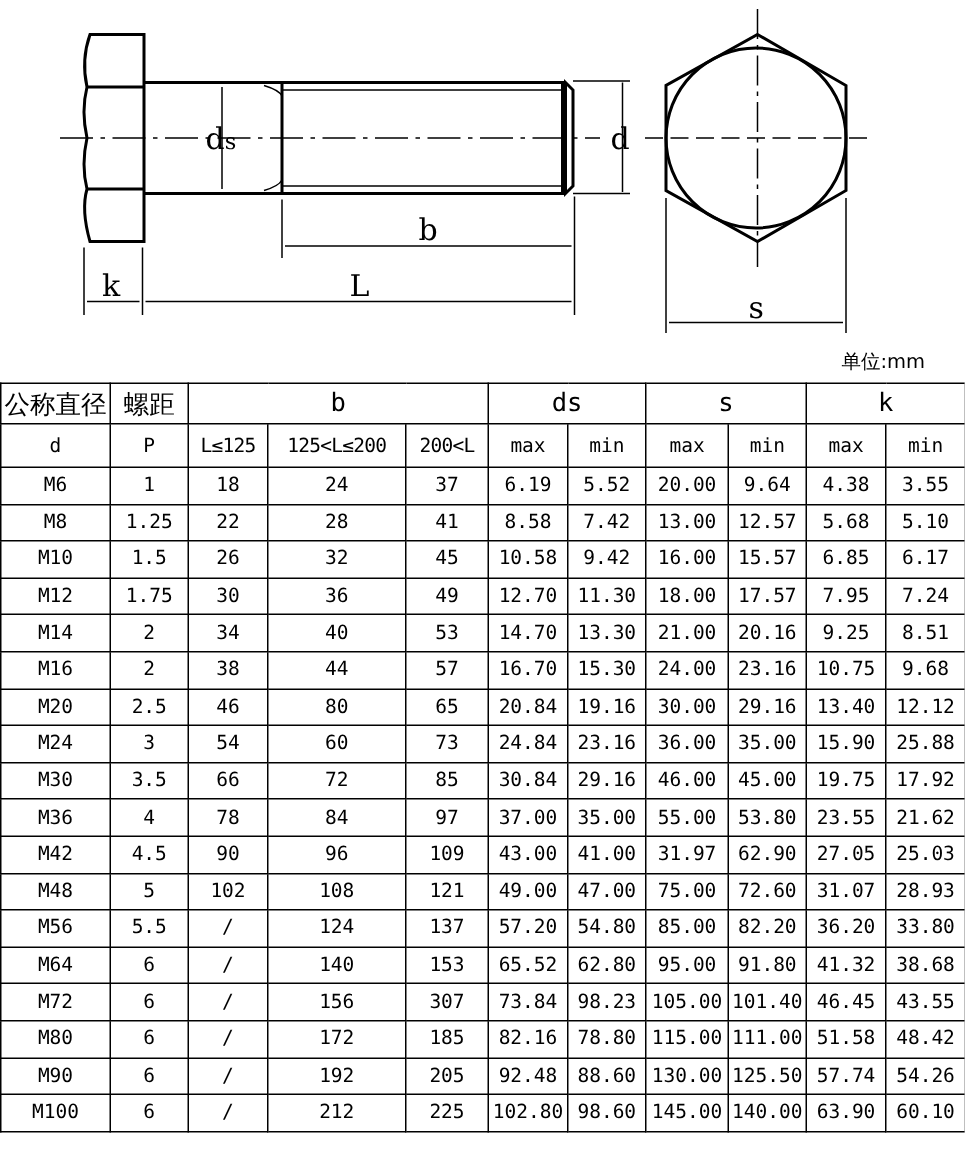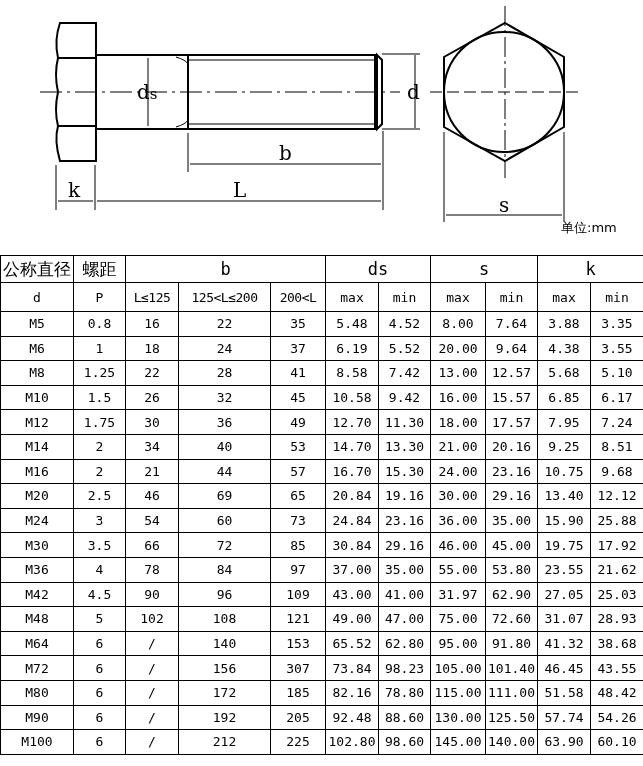"单位:mm" .unit { top: 219px -> 232px }
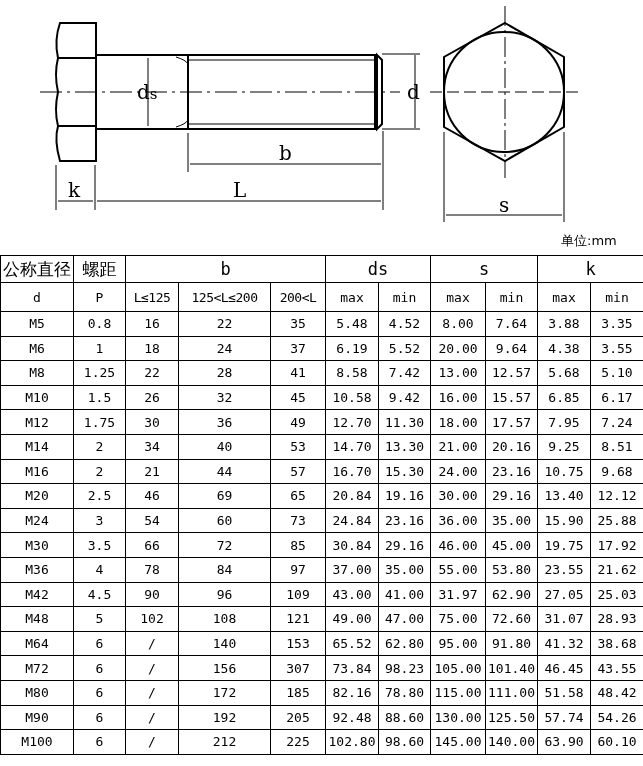"M5" tr.data { html: <tr> <td>M5</td> <td>0.8</td> <td>16</td> <td>22</td> <td>35</td> <td>5.48</td> <td>4.52</td> <td>8.00</td> <td>7.64</td> <td>3.88</td> <td>3.35</td> </tr> -> none }
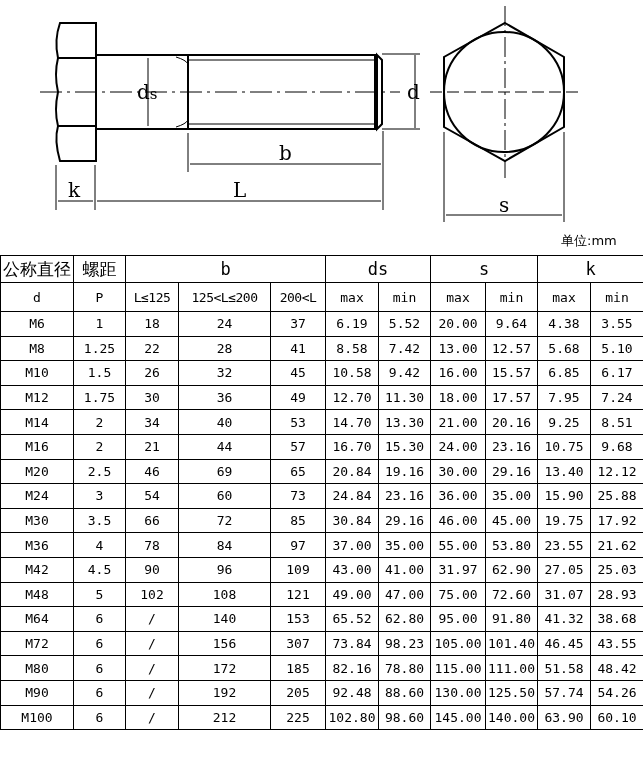"21" td { text: 21 -> 38 }
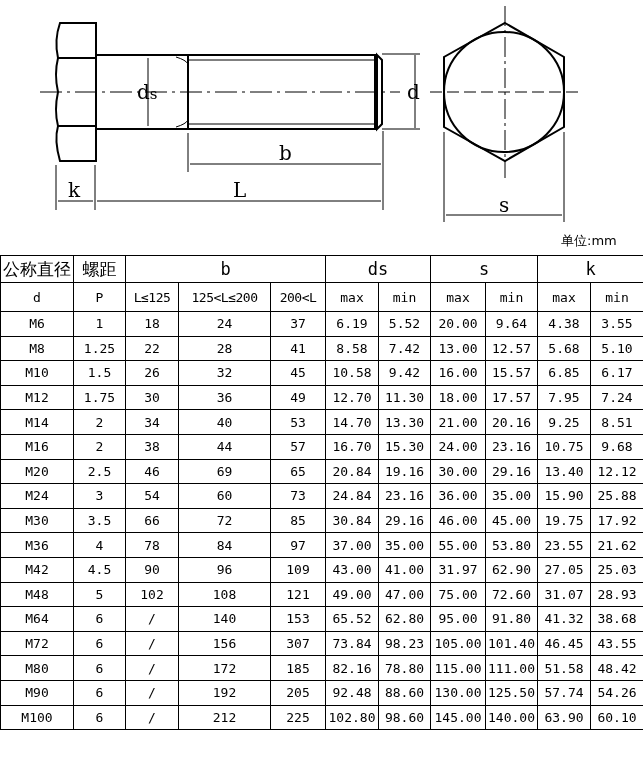"69" td { text: 69 -> 80 }
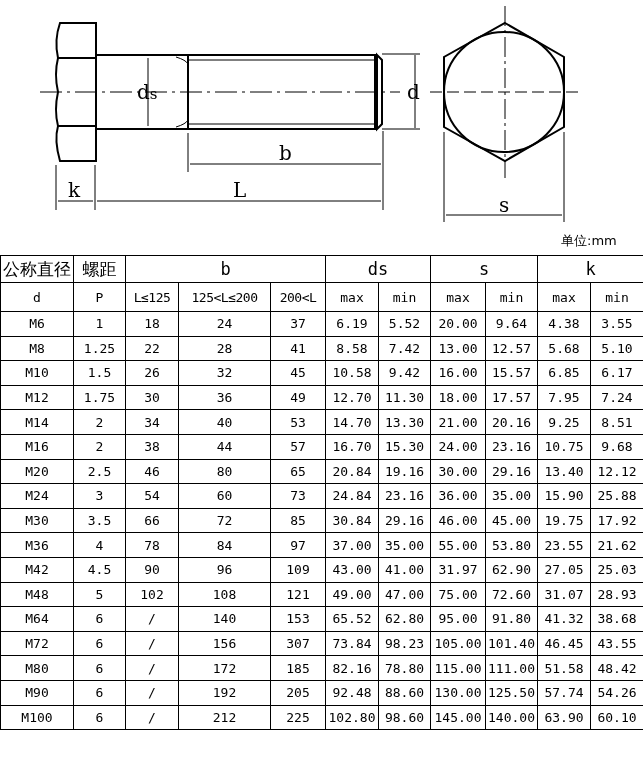"M56" tr.data { html: none -> <tr> <td>M56</td> <td>5.5</td> <td>/</td> <td>124</td> <td>137</td> <td>57.20</td> <td>54.80</td> <td>85.00</td> <td>82.20</td> <td>36.20</td> <td>33.80</td> </tr> }
